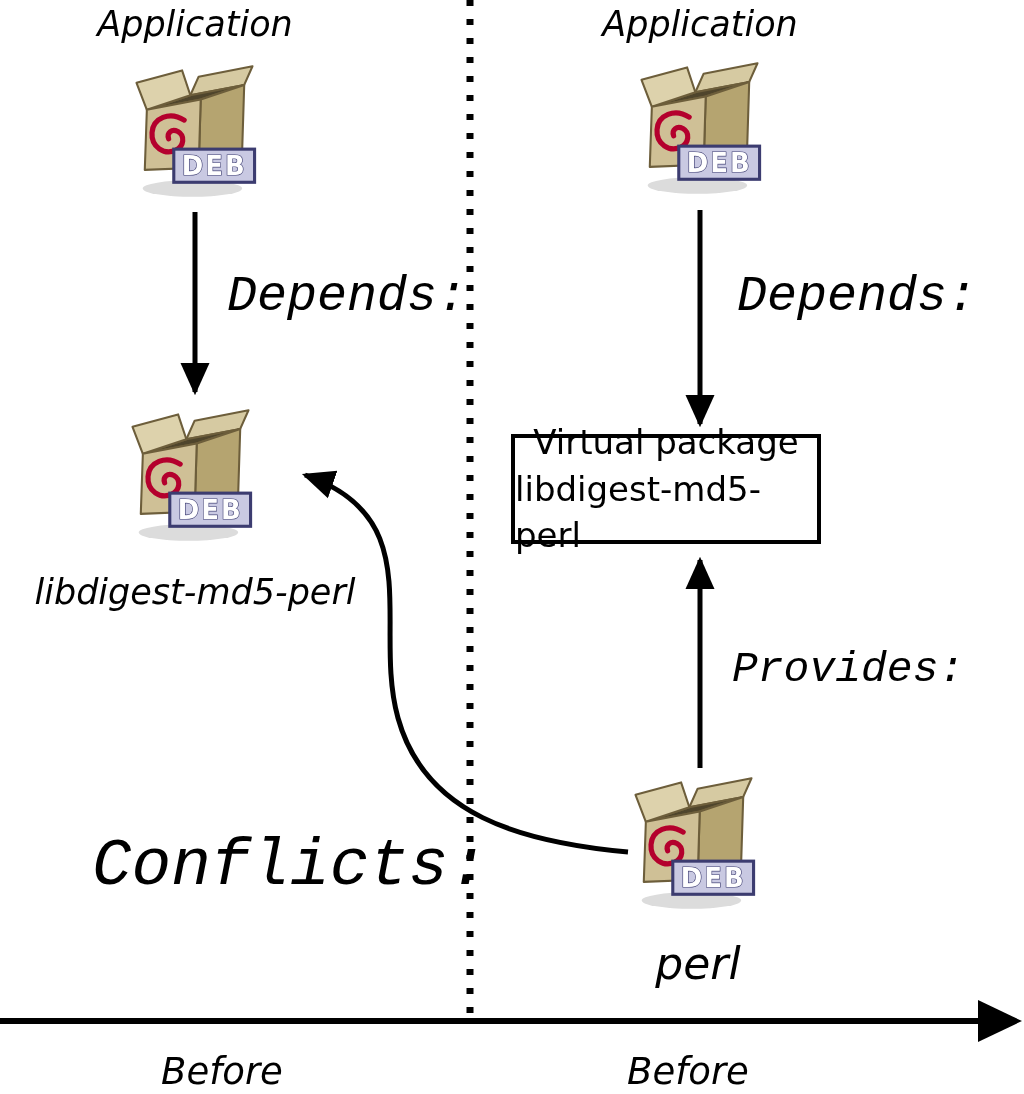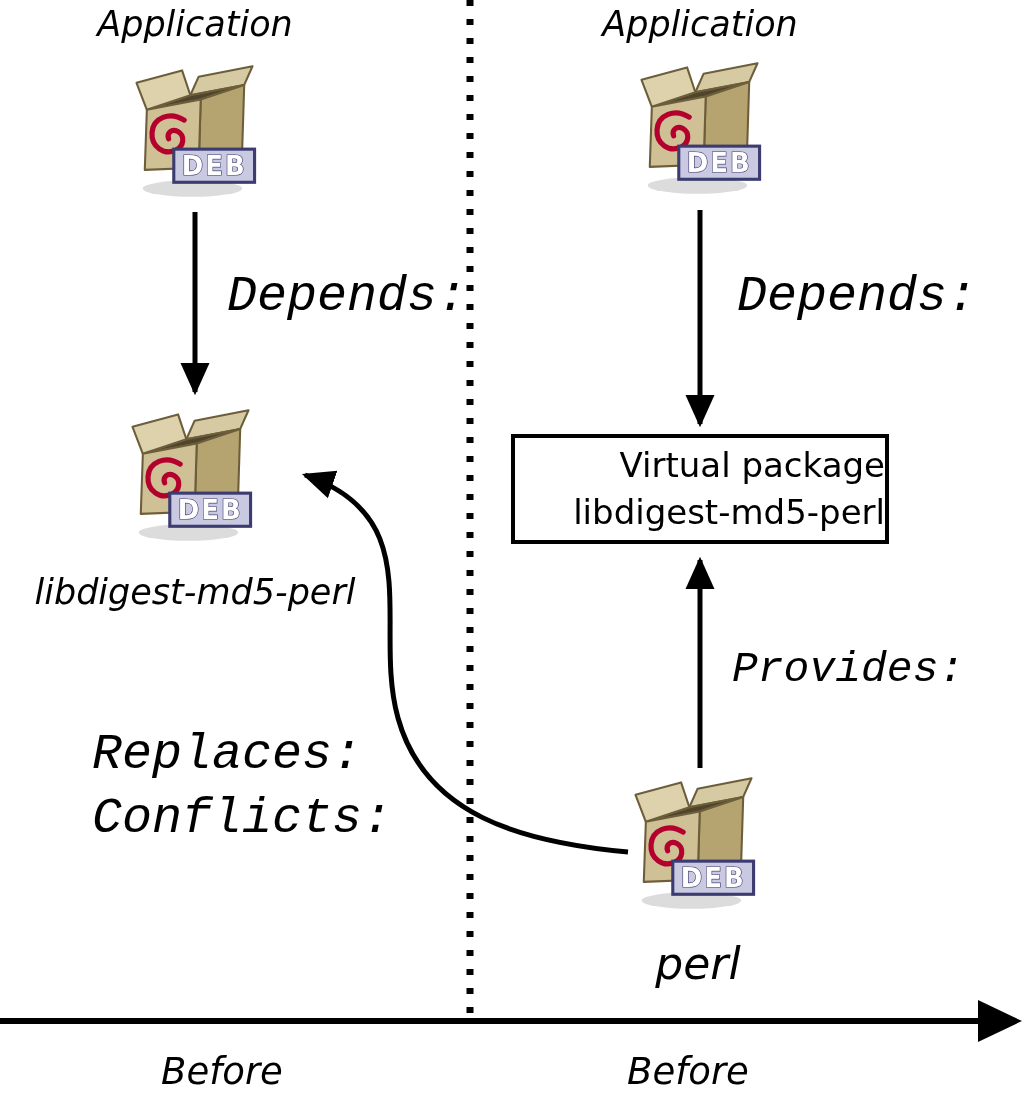"Virtual package" .vbox { align-items: flex-end -> center; width: 378px -> 310px }
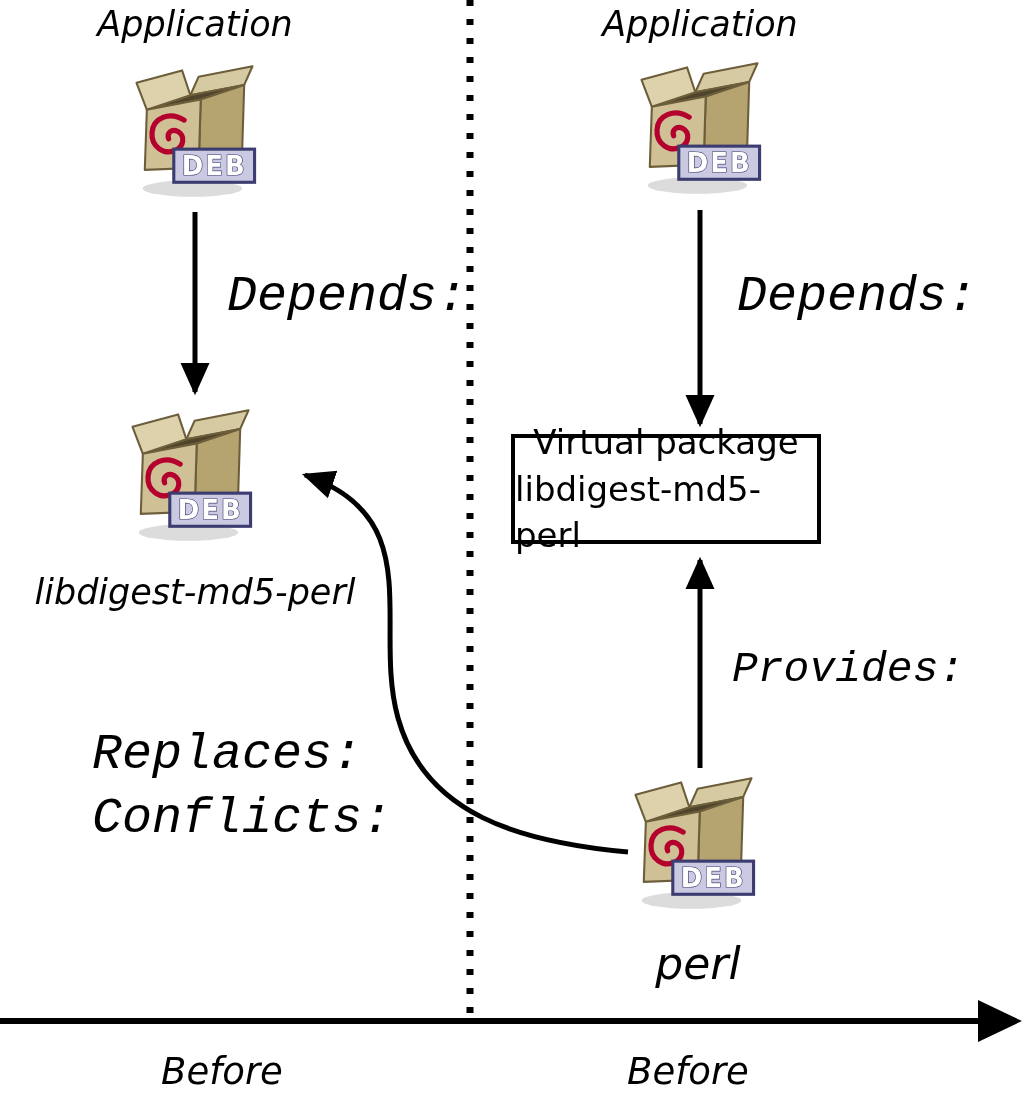"Replaces:" div.lbl { html: <div>Replaces:</div> -> none }
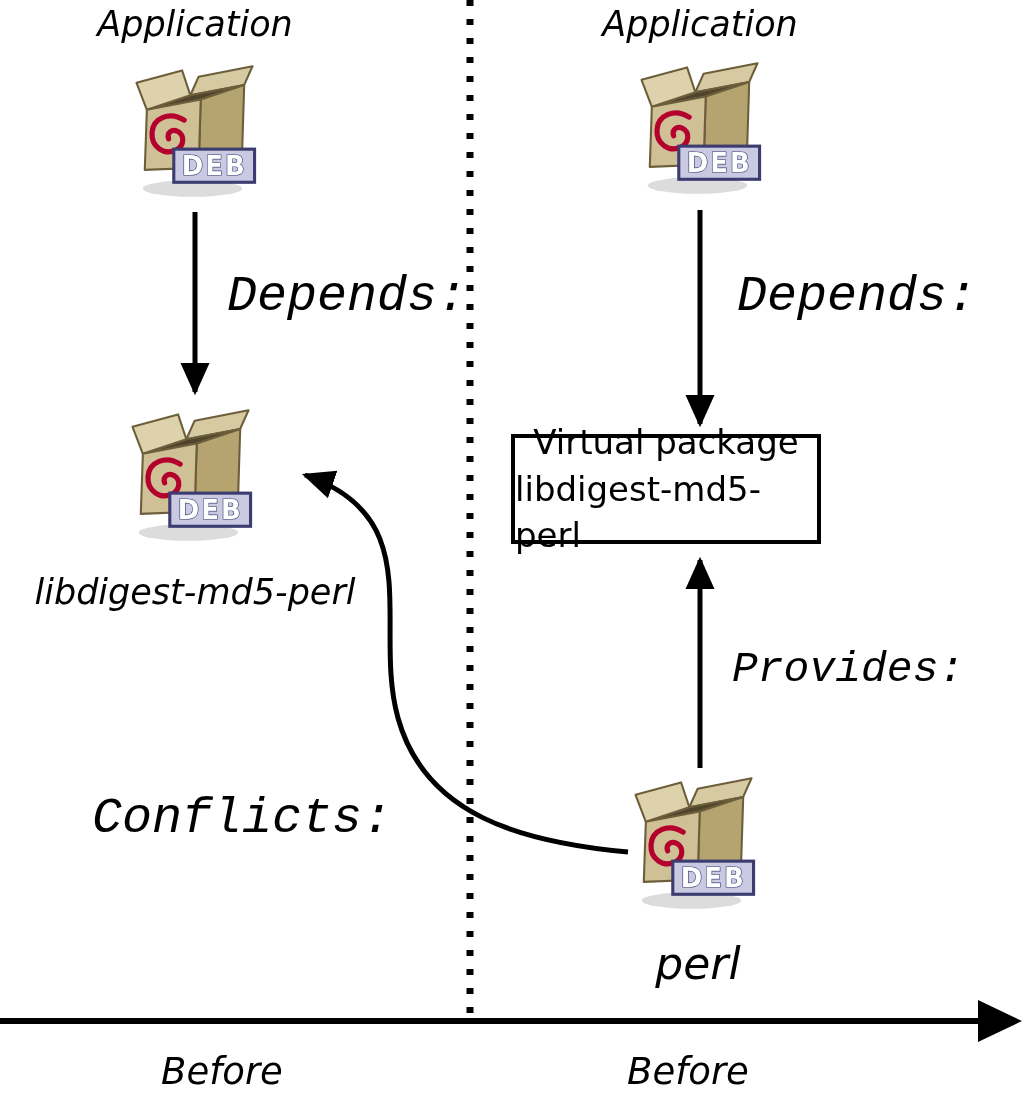"Conflicts:" div.lbl { font-size: 50px -> 66px; top: 790px -> 829px }
